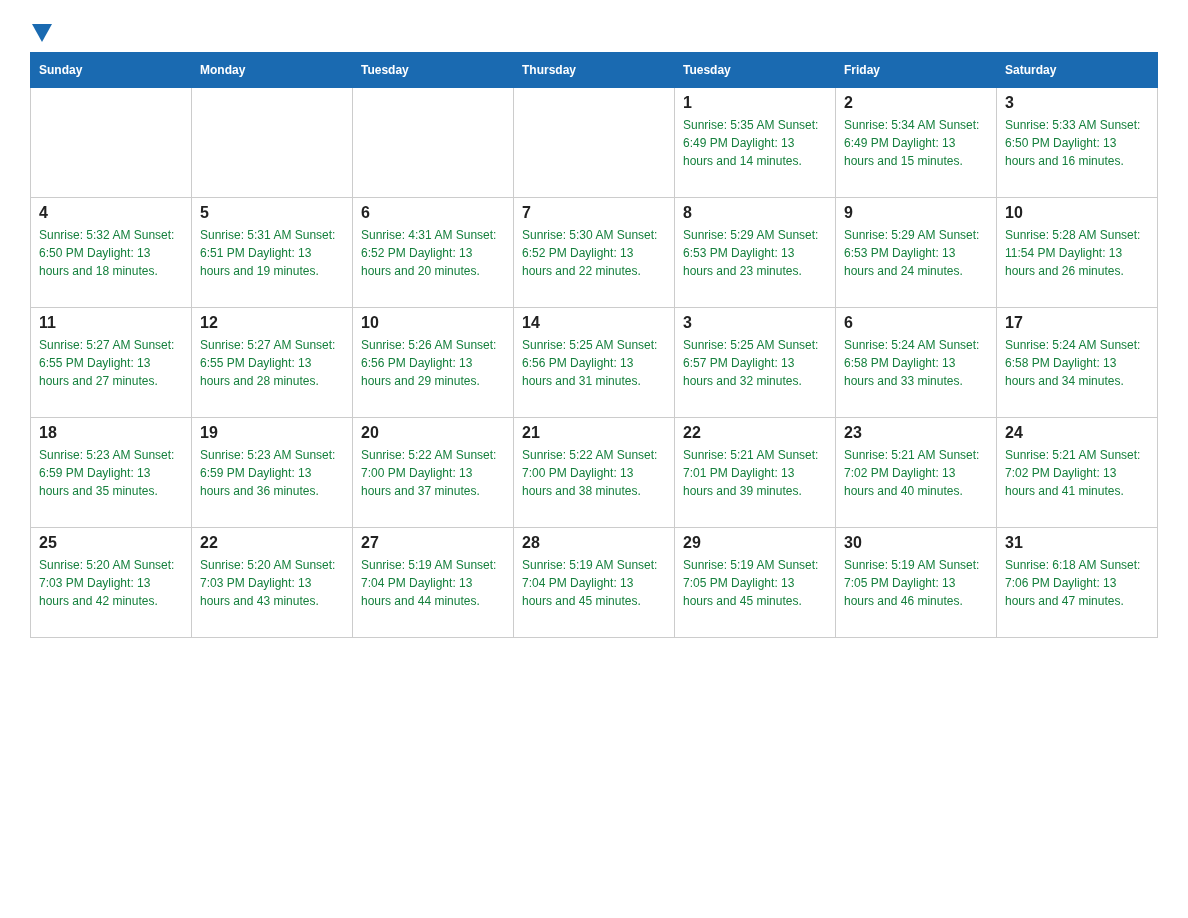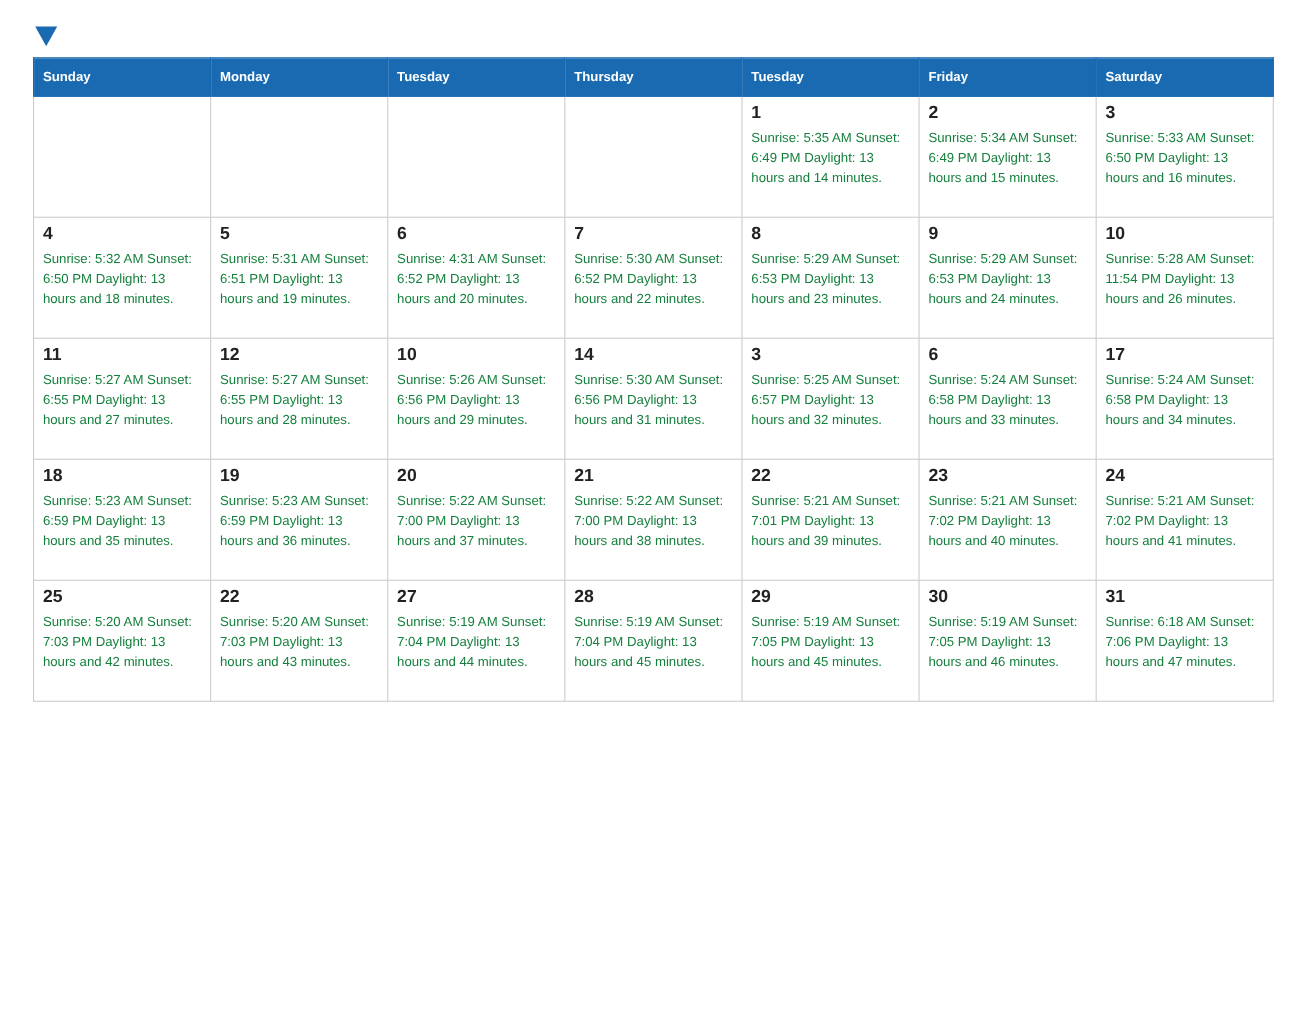"Sunrise: 5:30 AM Sunset: 6:56" div.day-info { text: 5:30 -> 5:25 }
